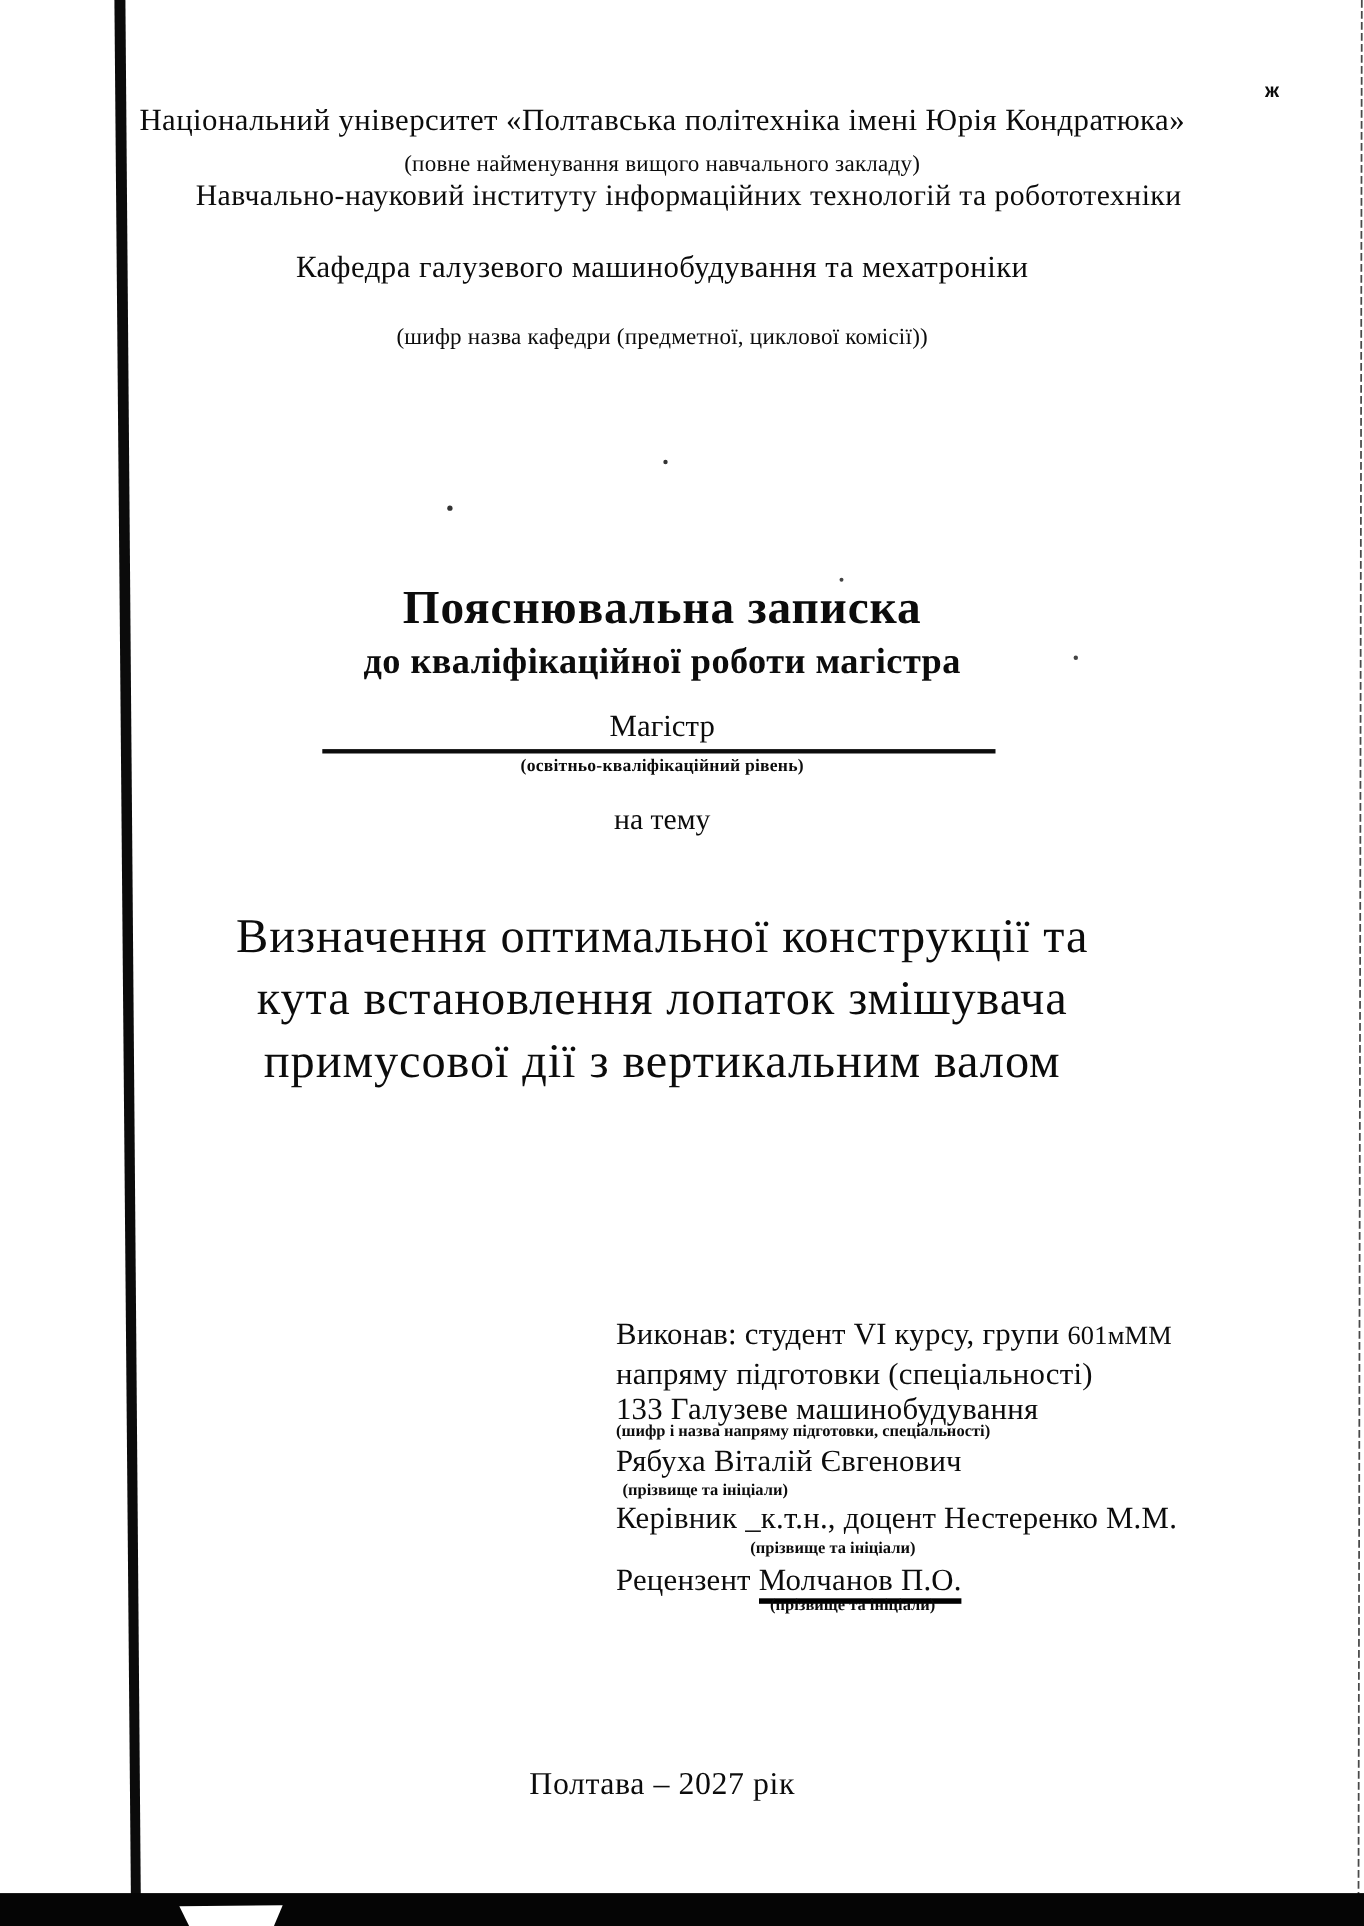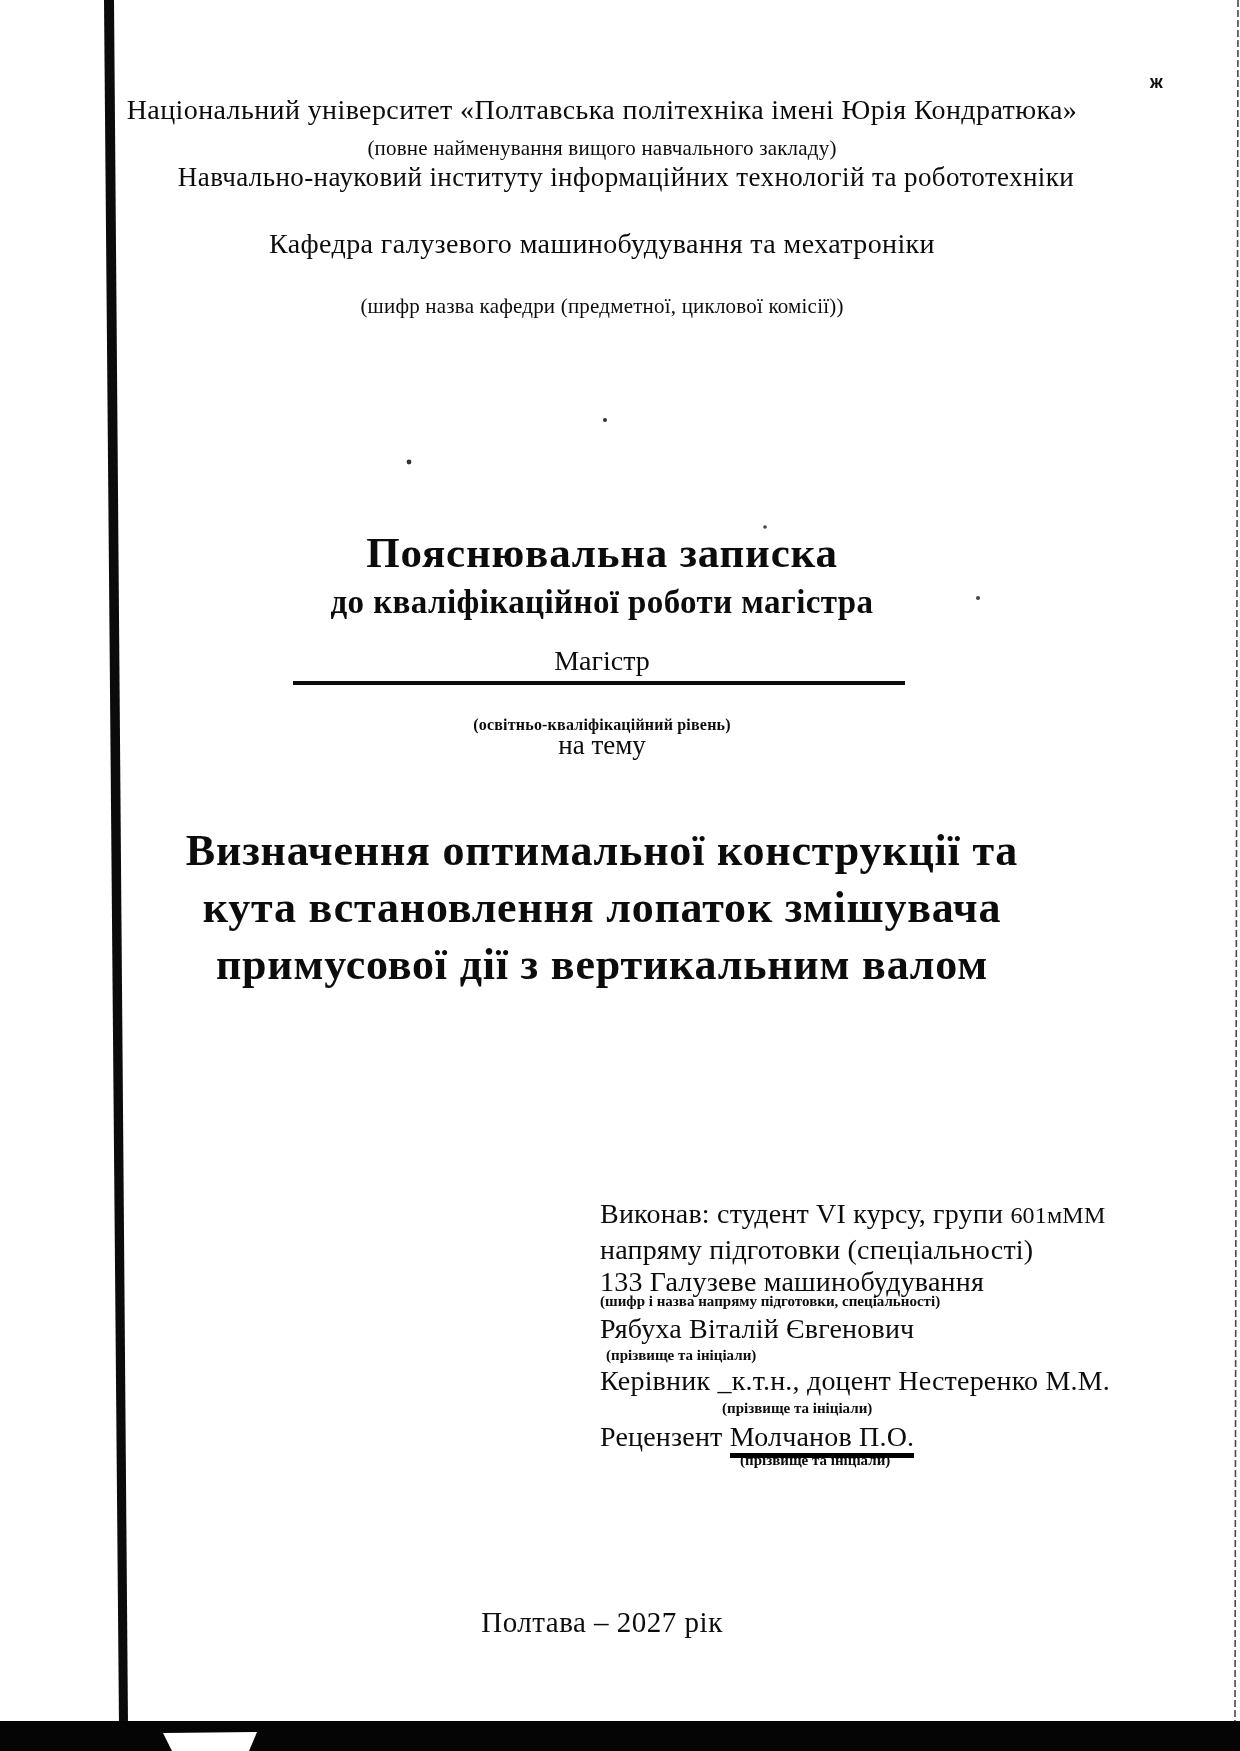"(освітньо-кваліфікаційний рівень)" .t-degreenote { top: 716px -> 688px }
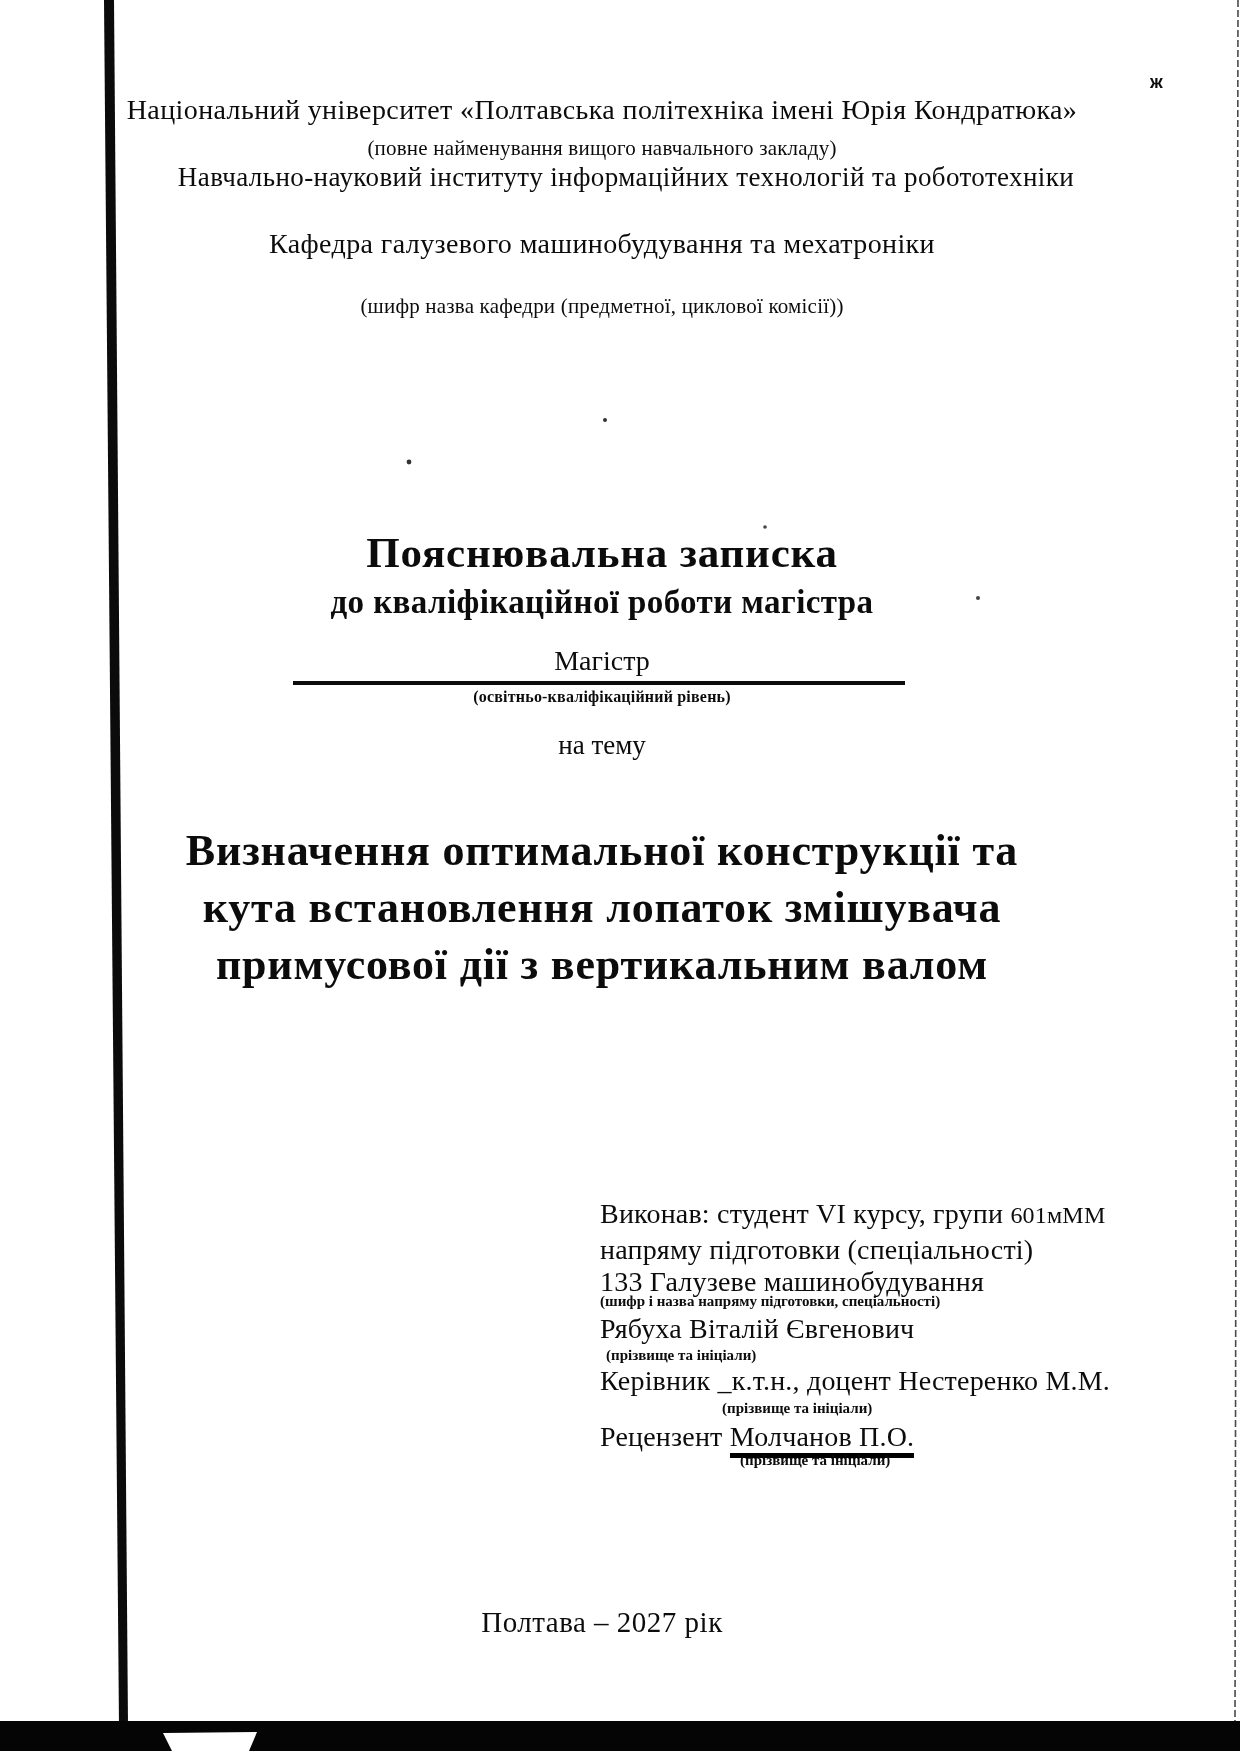"Визначення оптимальної конструкції та" .t-topic { font-weight: 700 -> 400 }
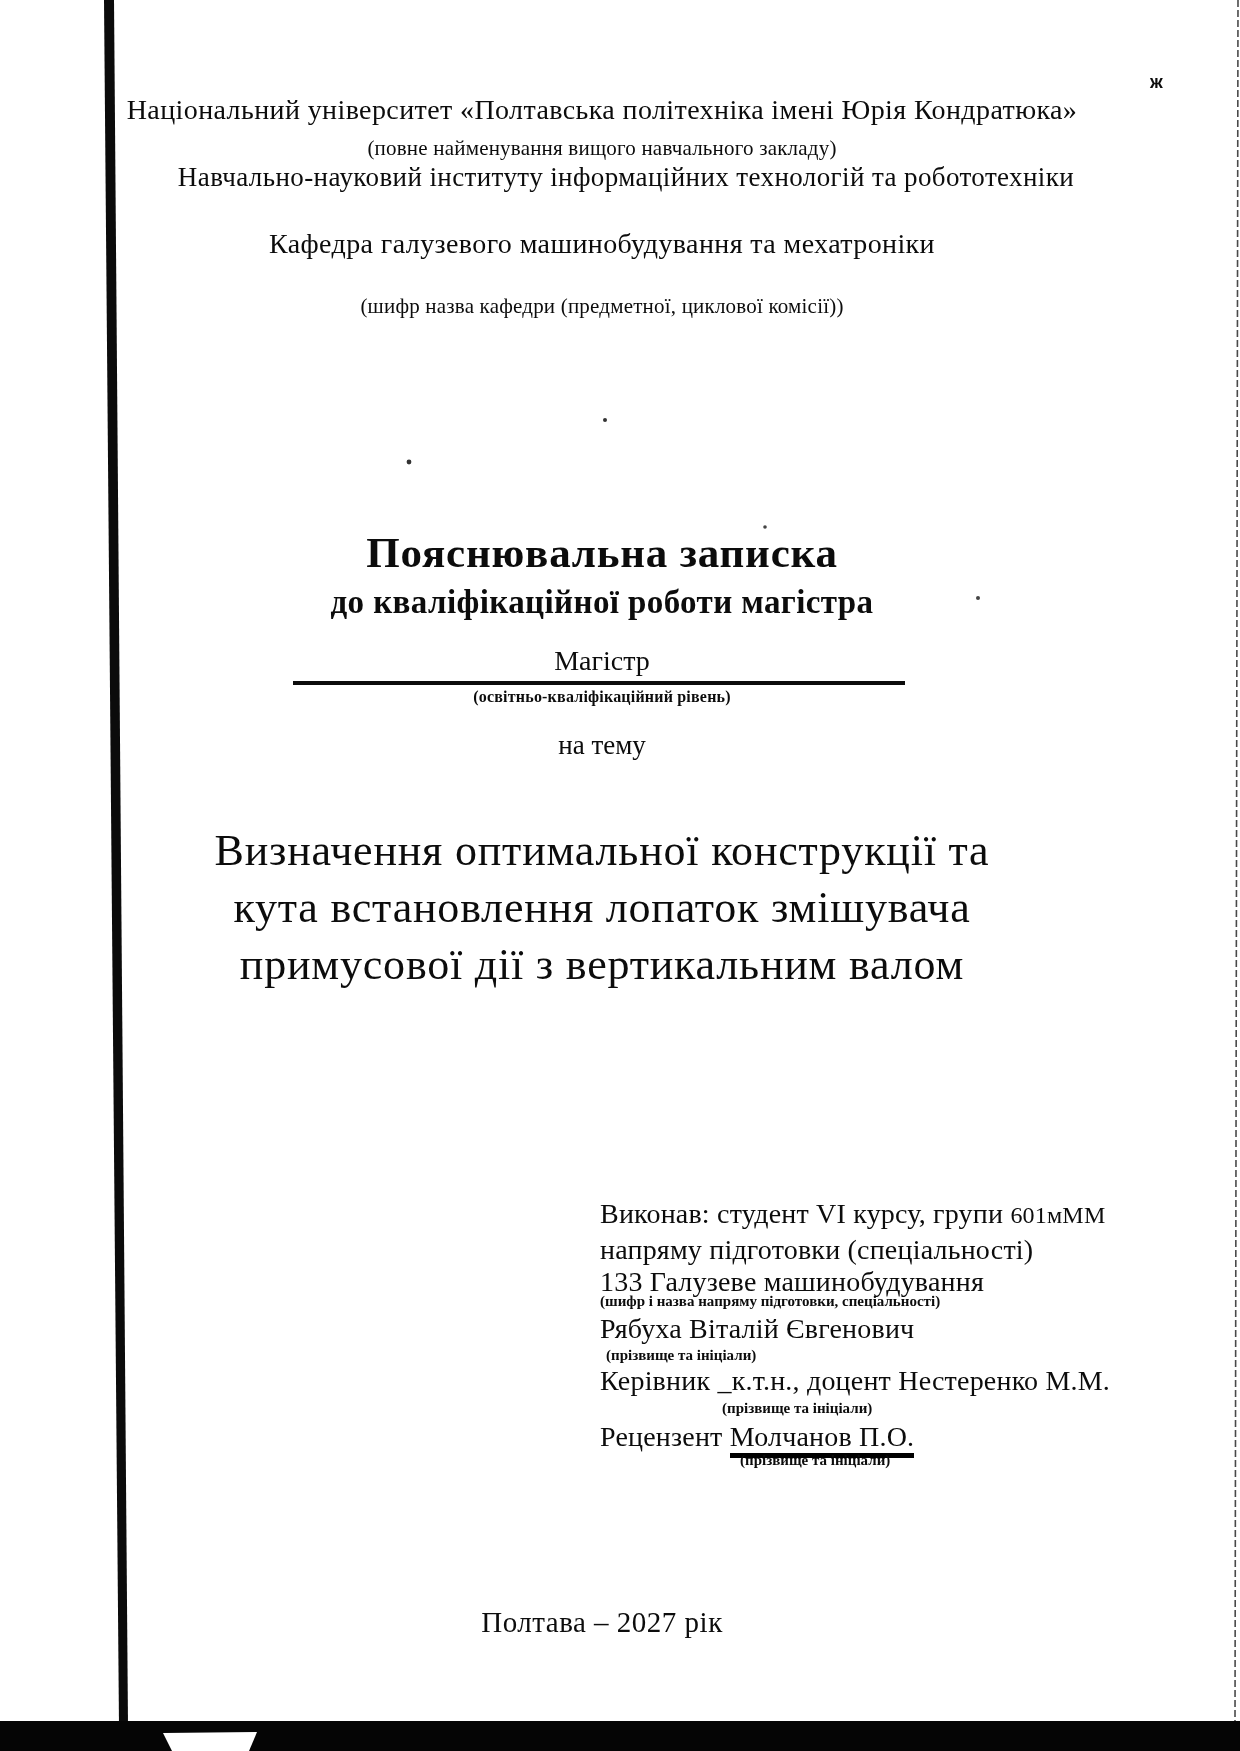"Виконав: студент VI курсу, групи" .exec { margin-left: 40px -> none }
